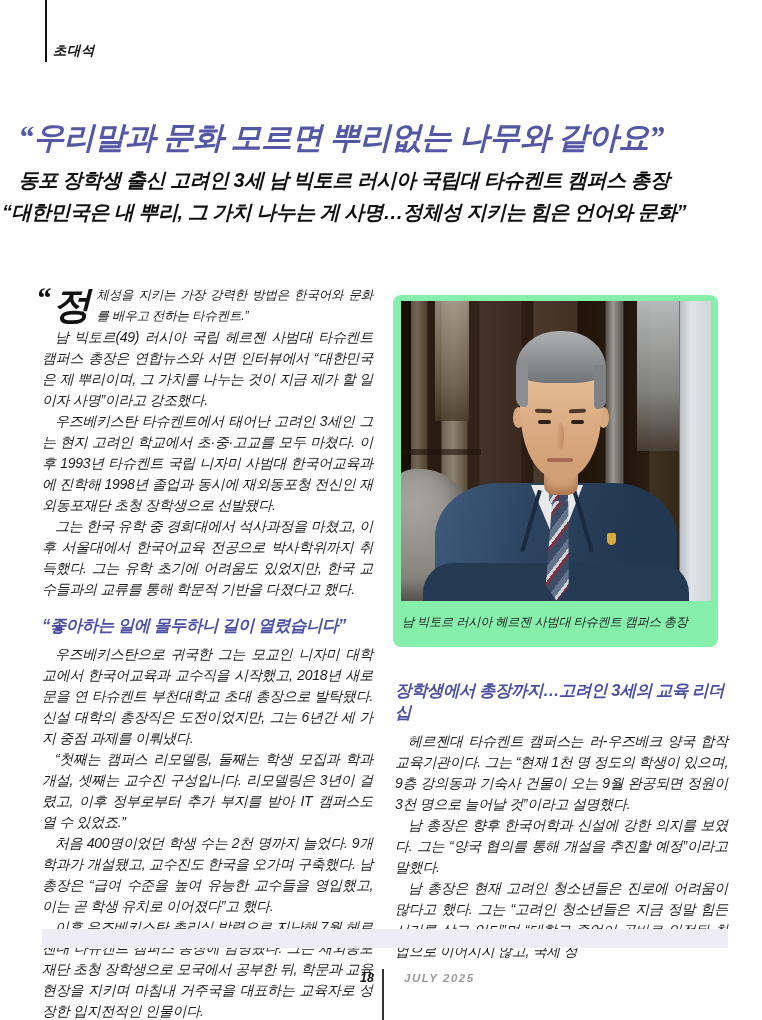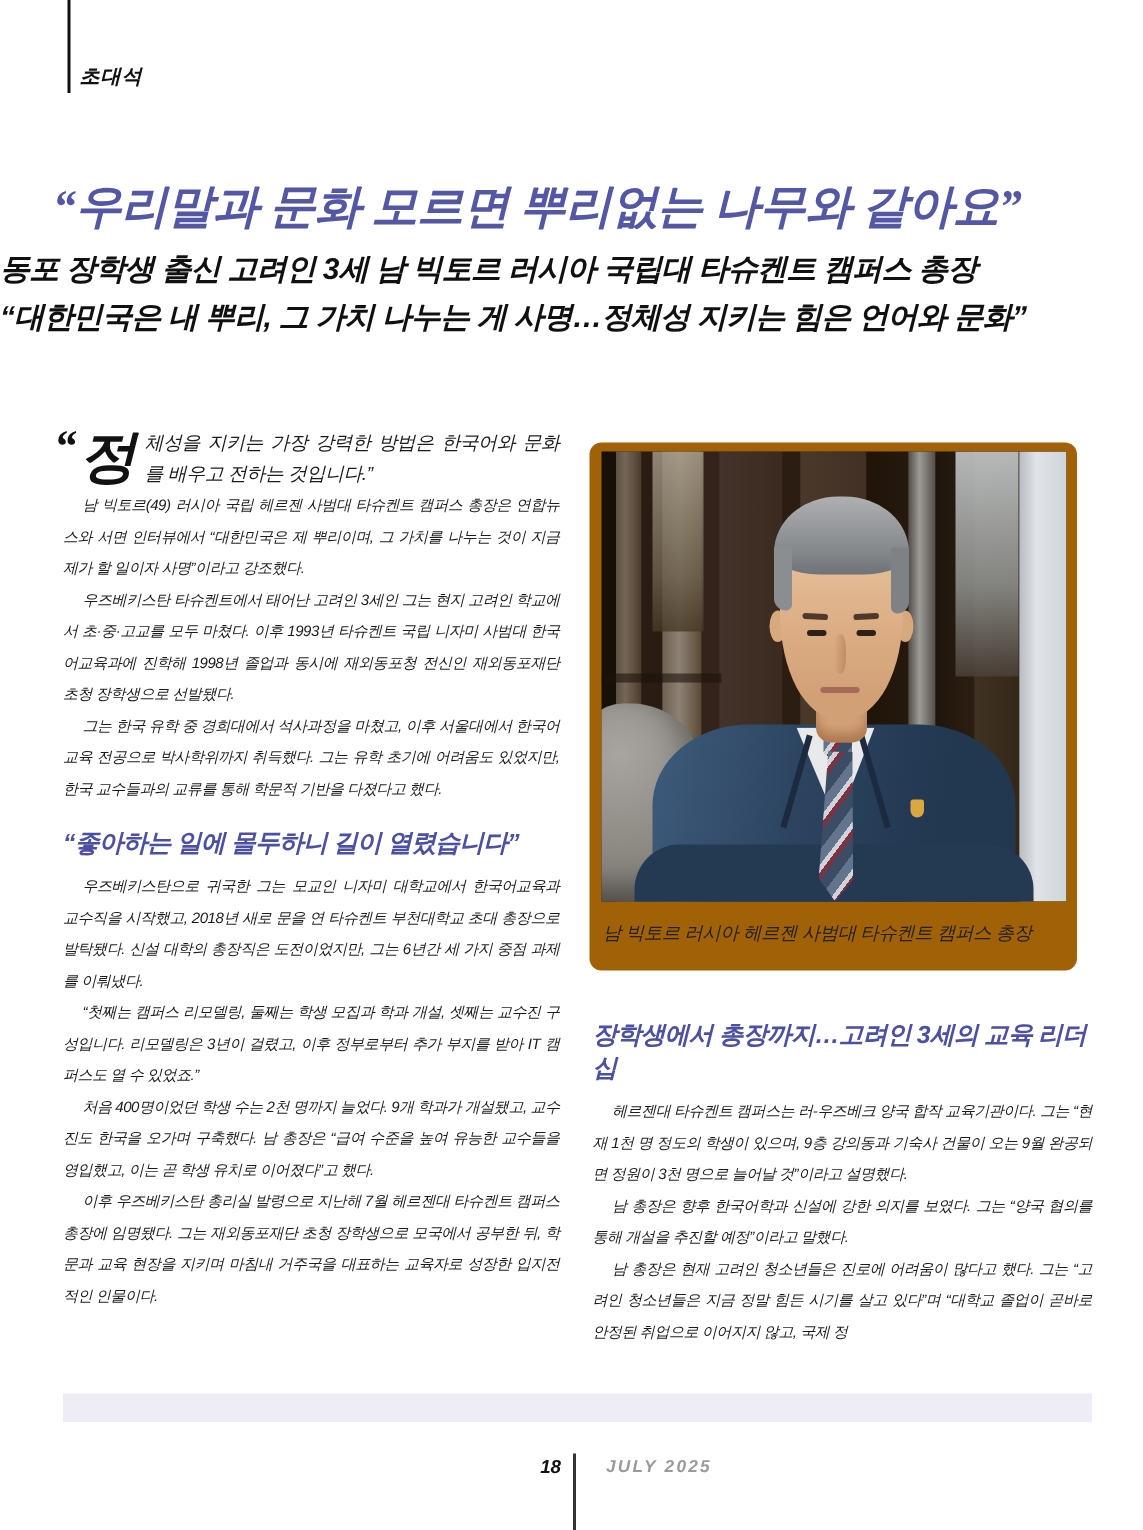"“우리말과 문화 모르면 뿌리없는 나무와" .headline { left: 17px -> 0 }
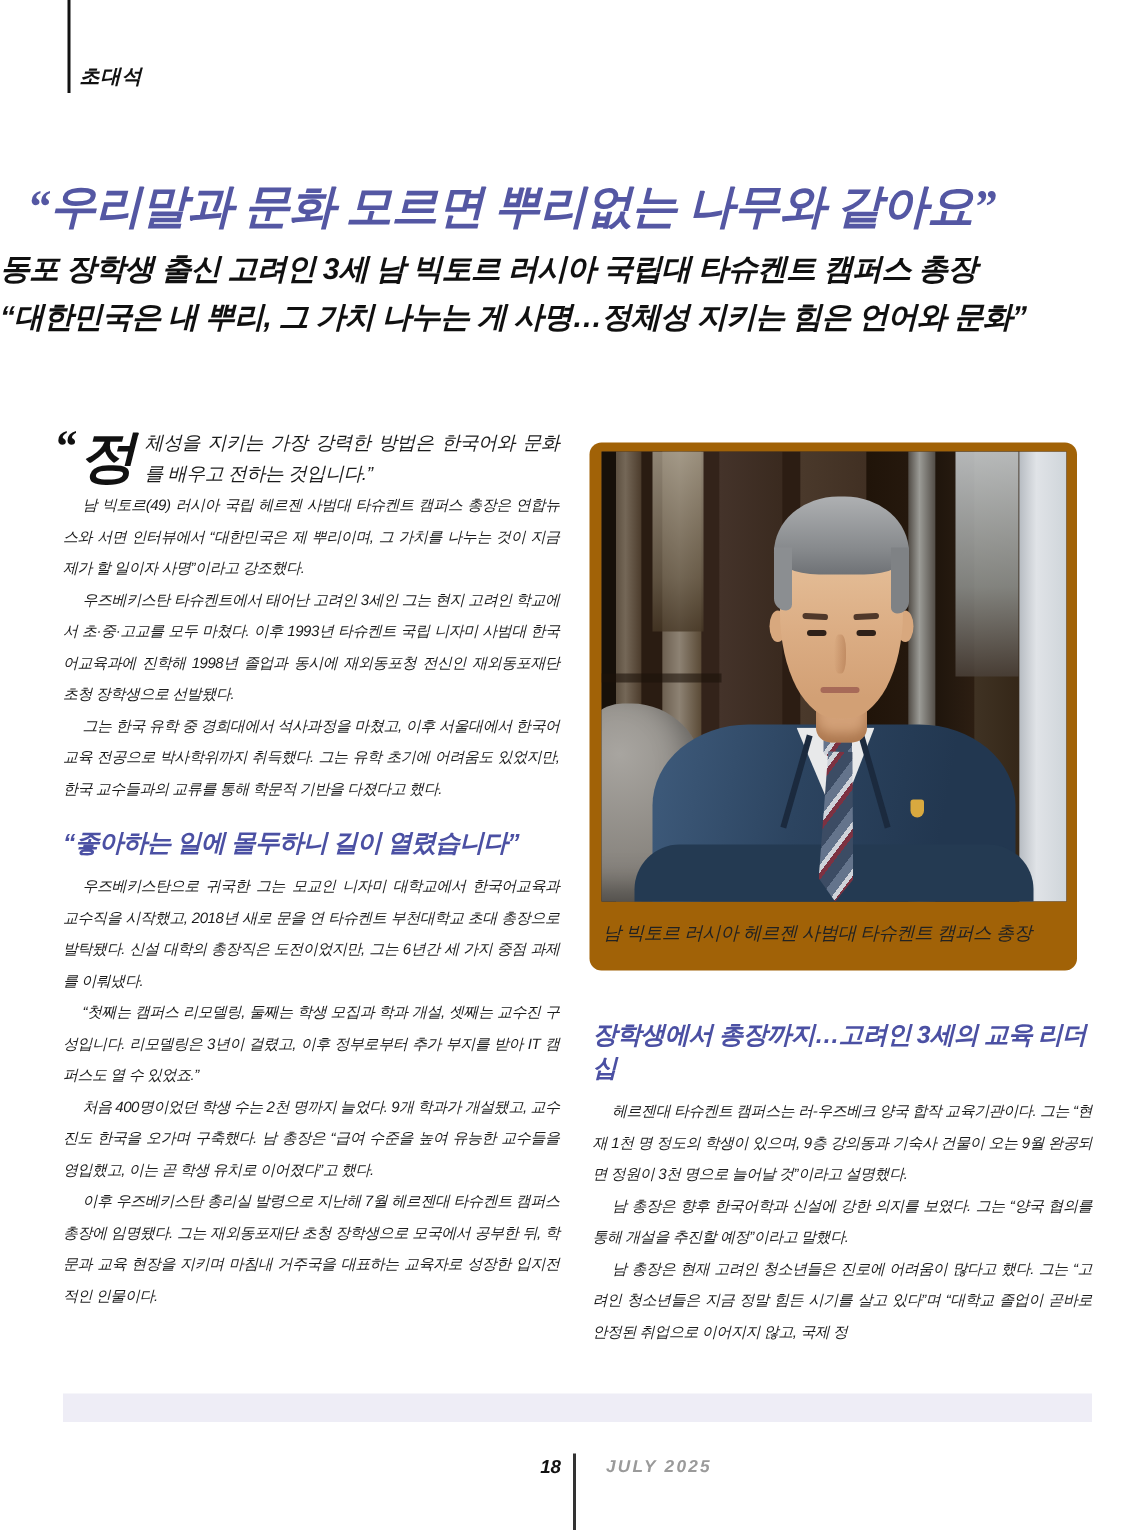"동포 장학생 출신 고려인 3세" .subtitle { text-align: none -> center }
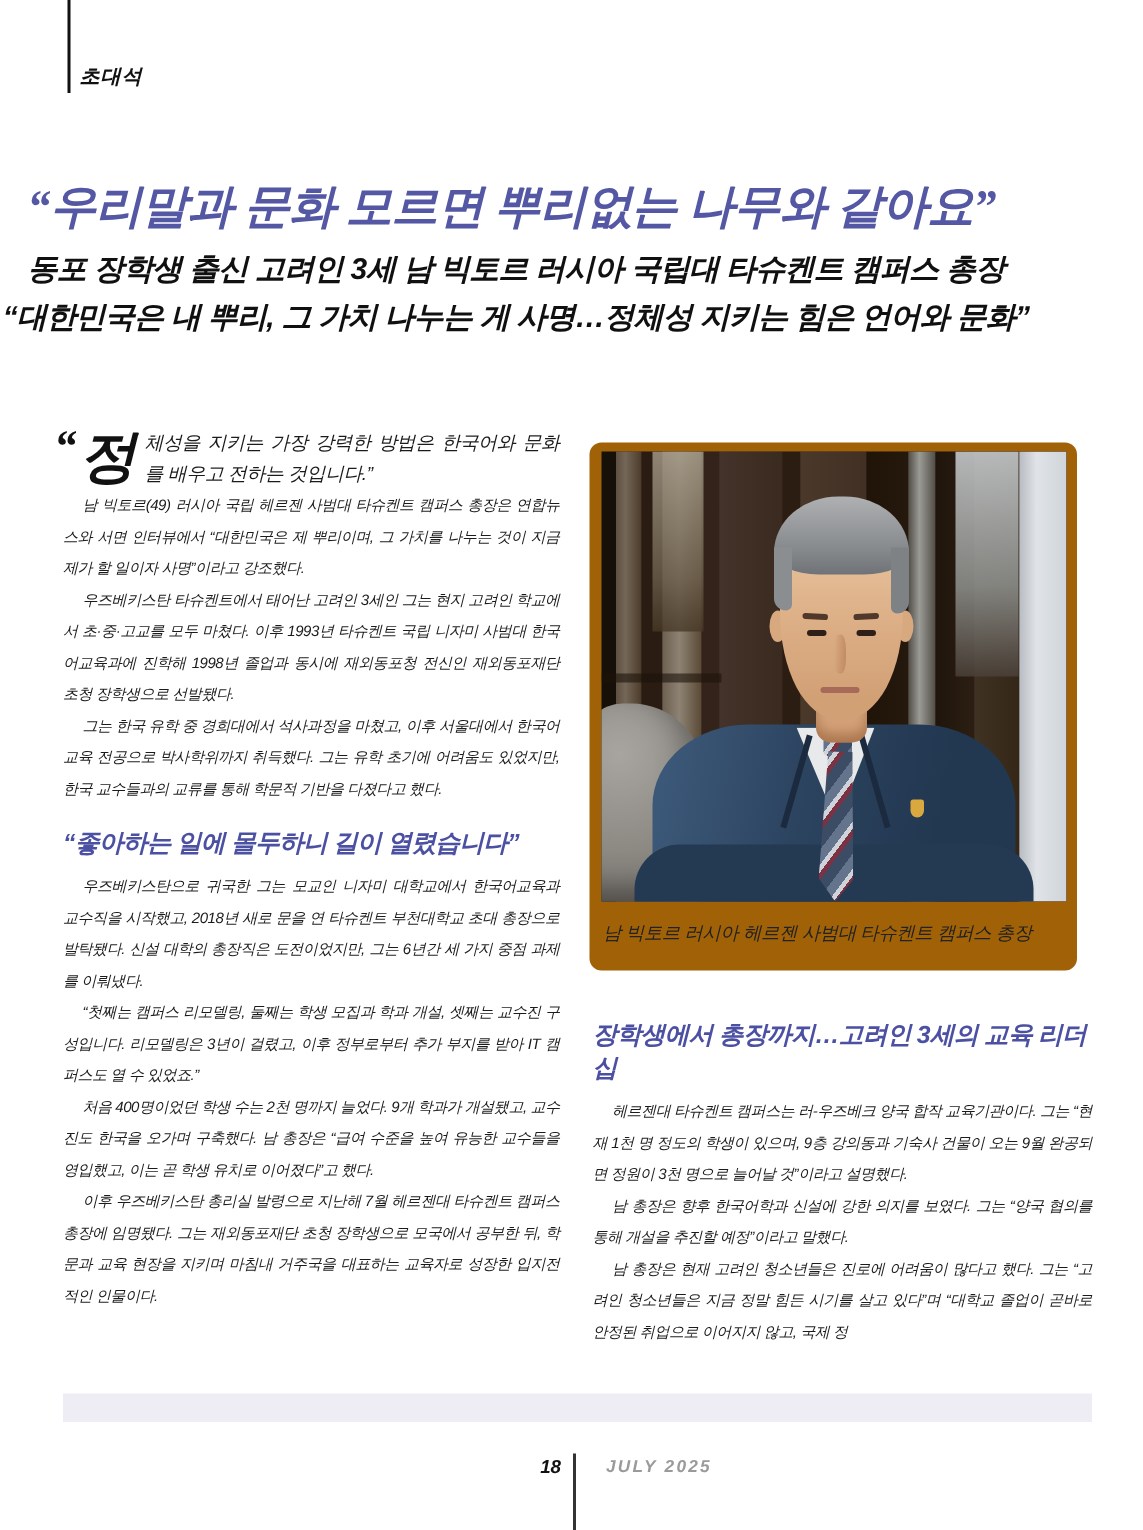"체성을 지키는 가장 강력한 방법은" span { text: 것입니다 -> 타슈켄트 }
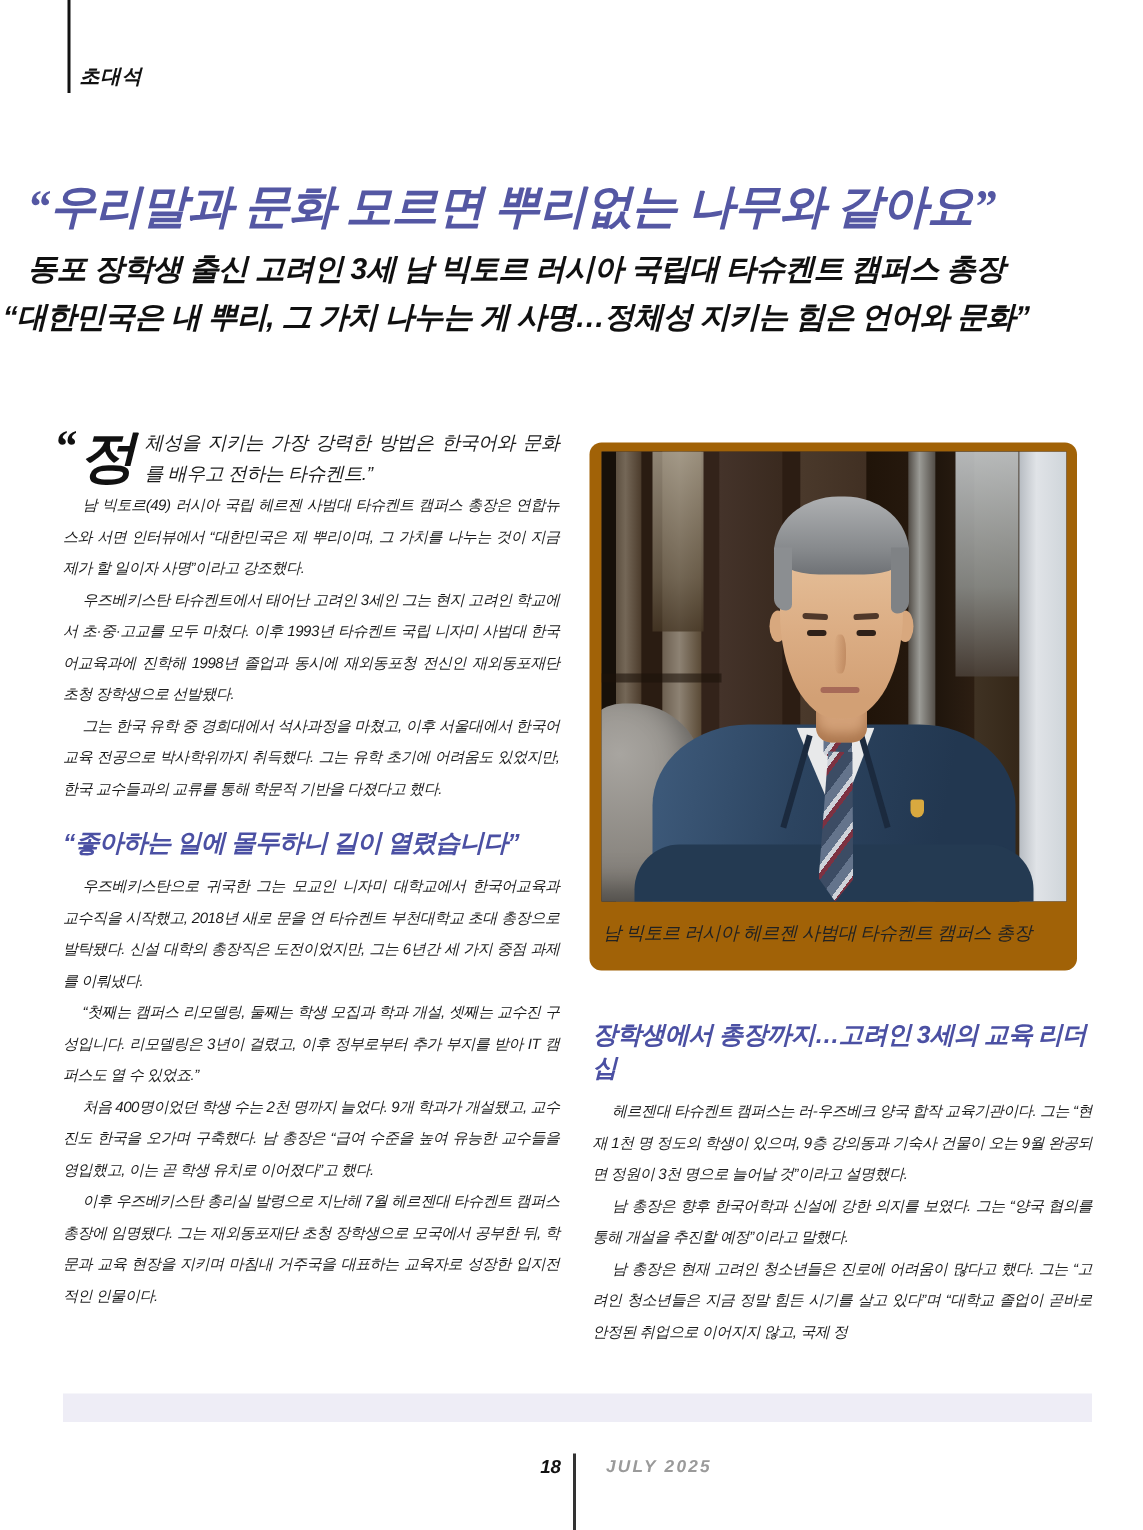"남 빅토르(49) 러시아 국립 헤르젠" .bp { font-size: 10px -> 14px }
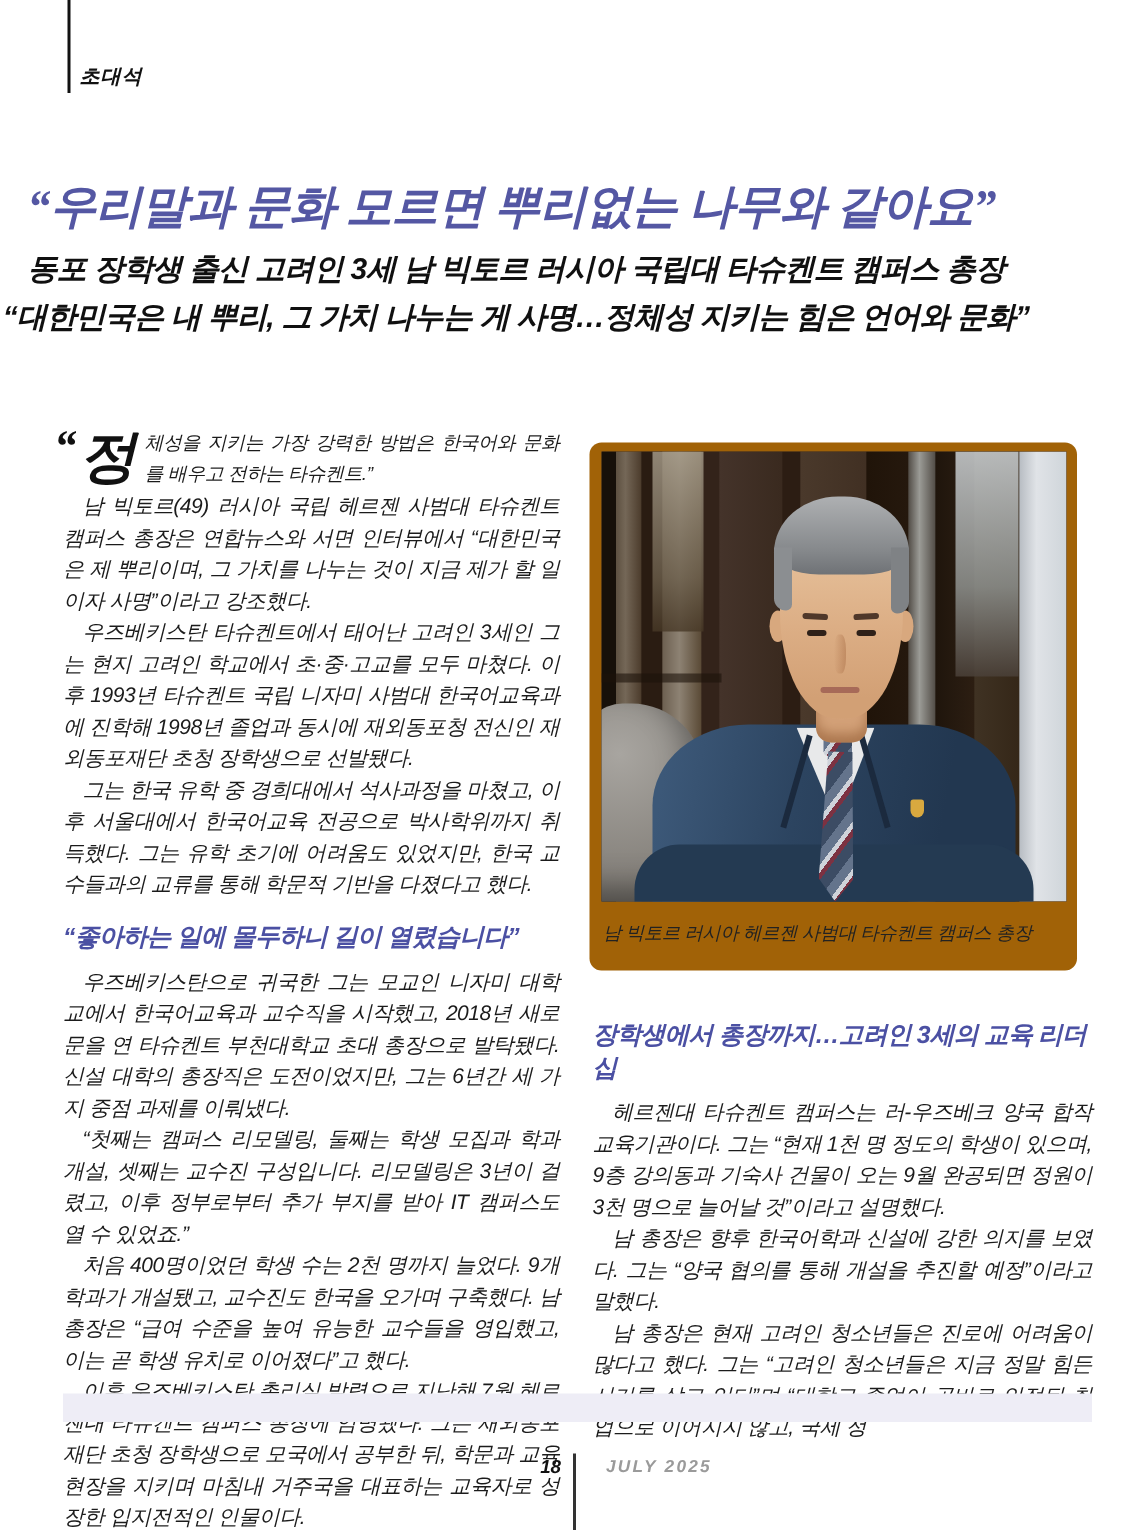"남 빅토르 러시아 헤르젠 사범대" .photo-box { background: #a16207 -> #86efac }
